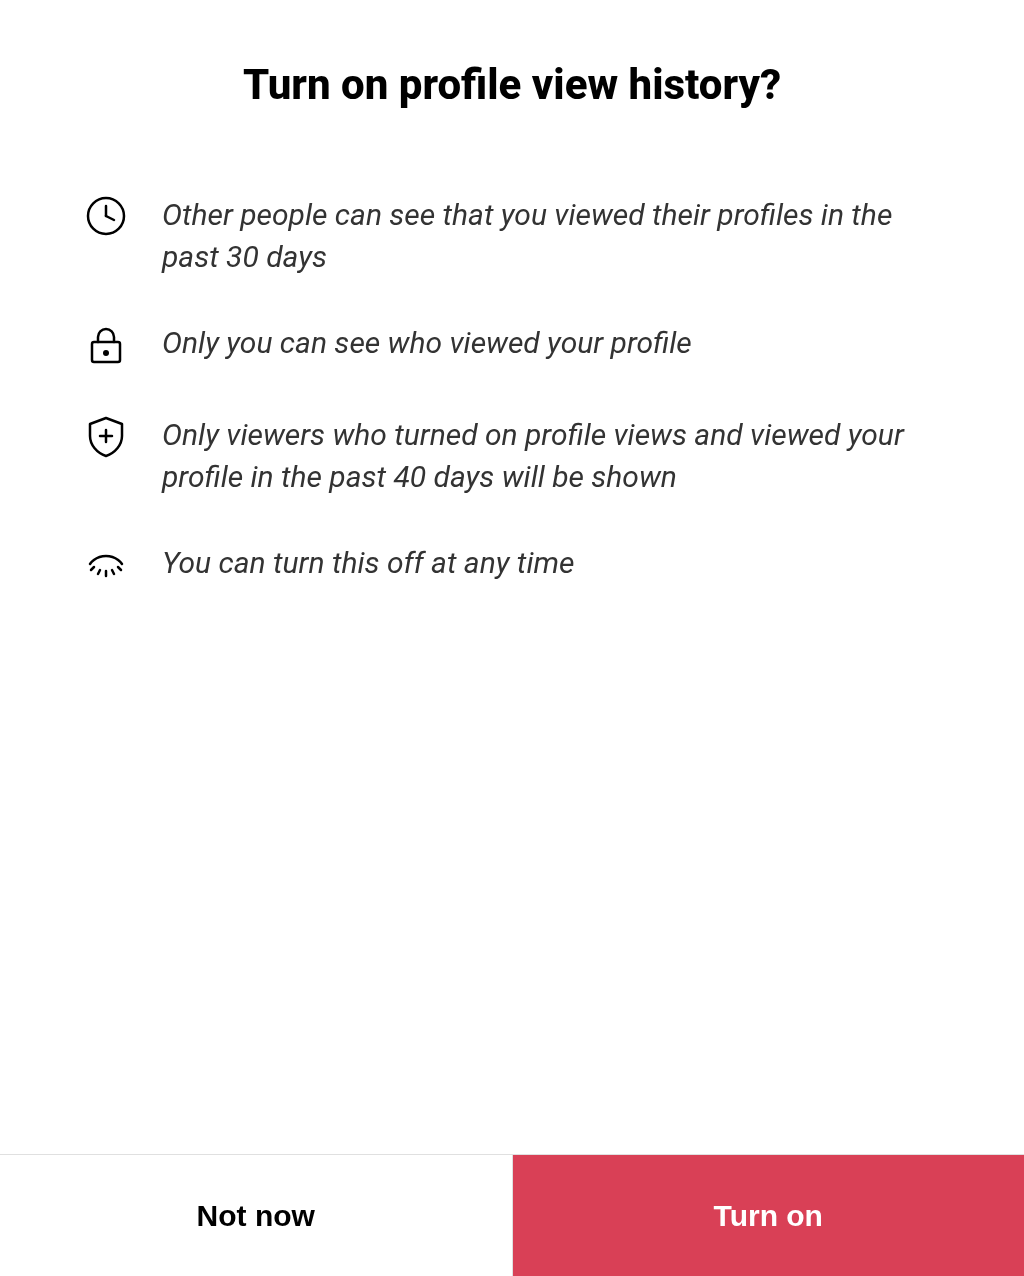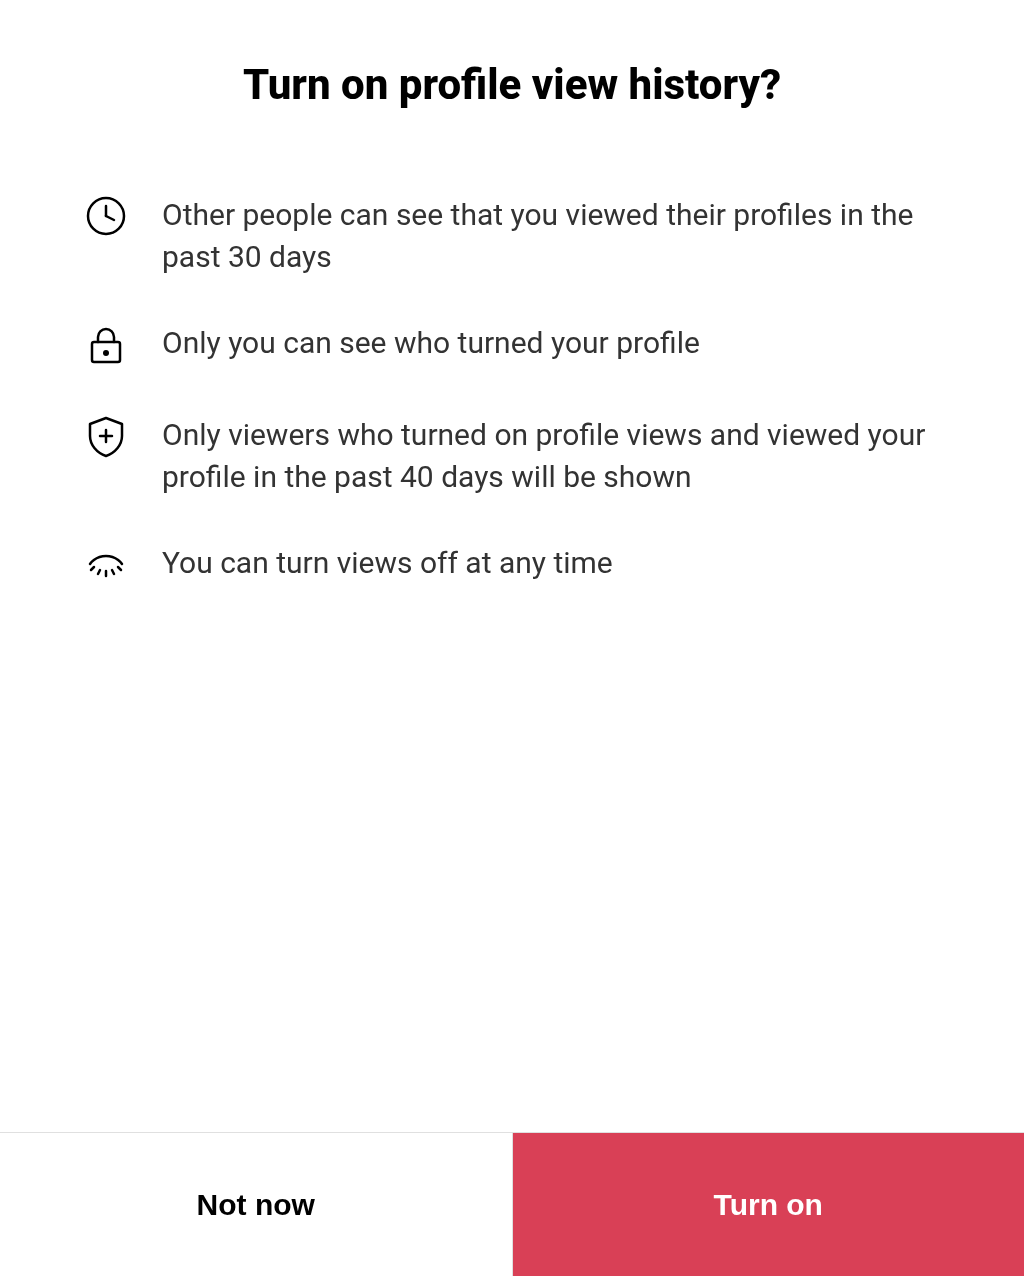"Other people can see that" .feature-text { font-style: none -> italic }
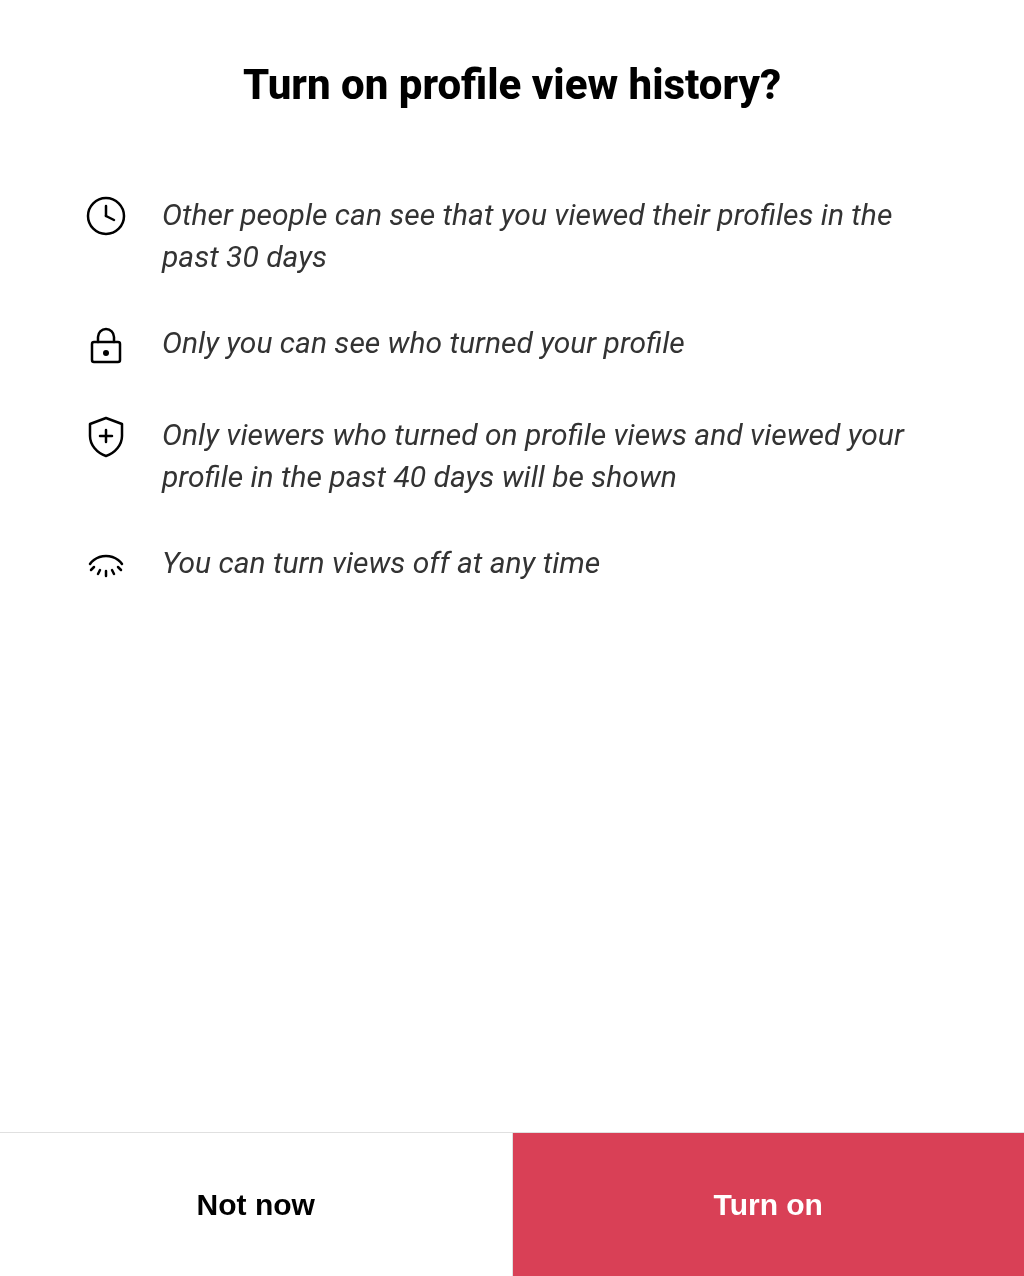"Only you can see who" p.feature-text { text: turned -> viewed }
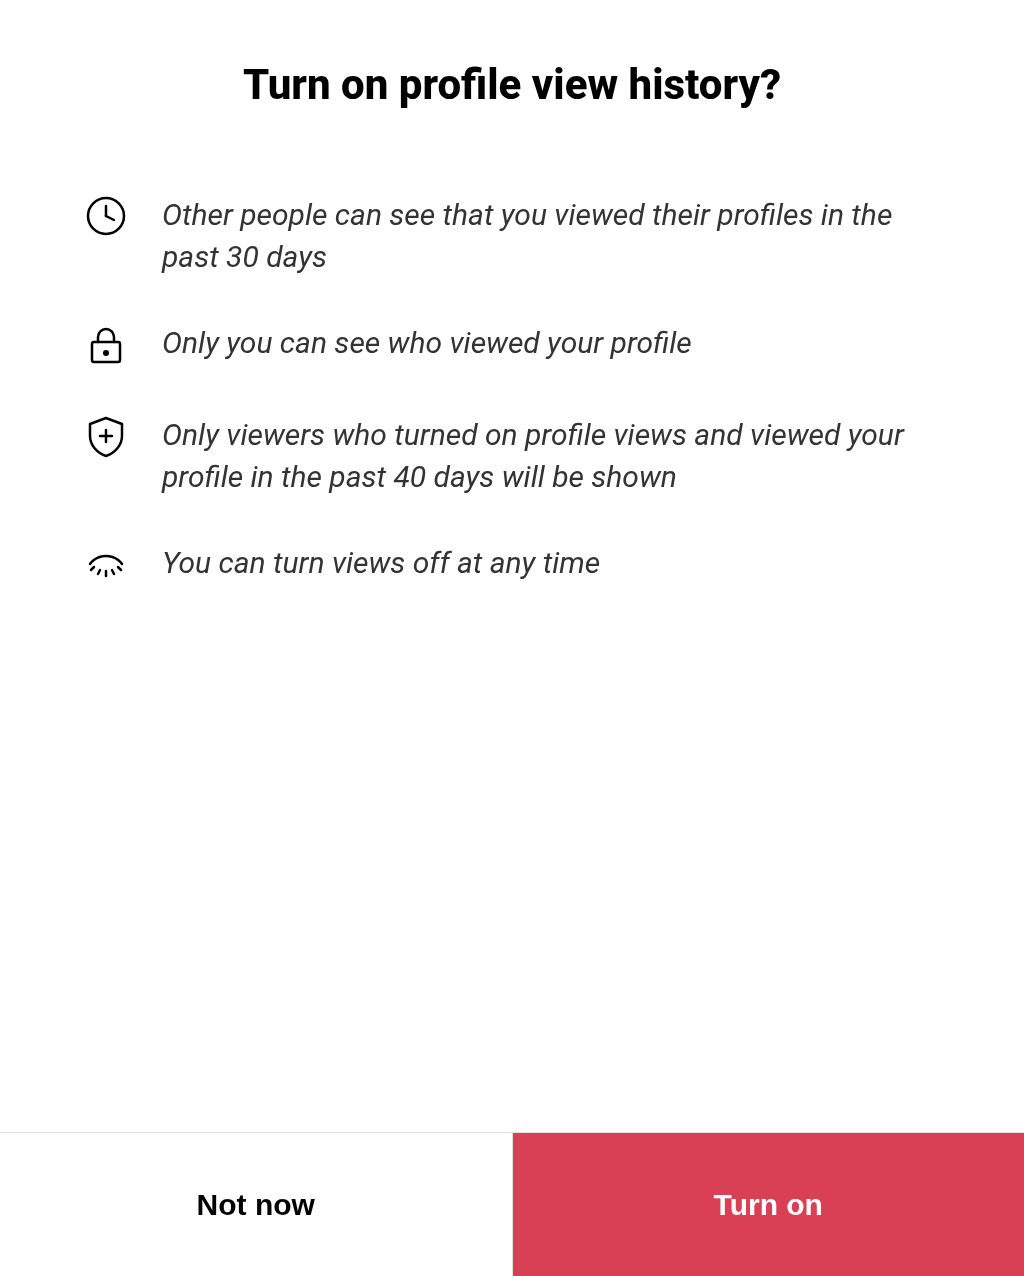"You can turn views off" p.feature-text { text: views -> this }
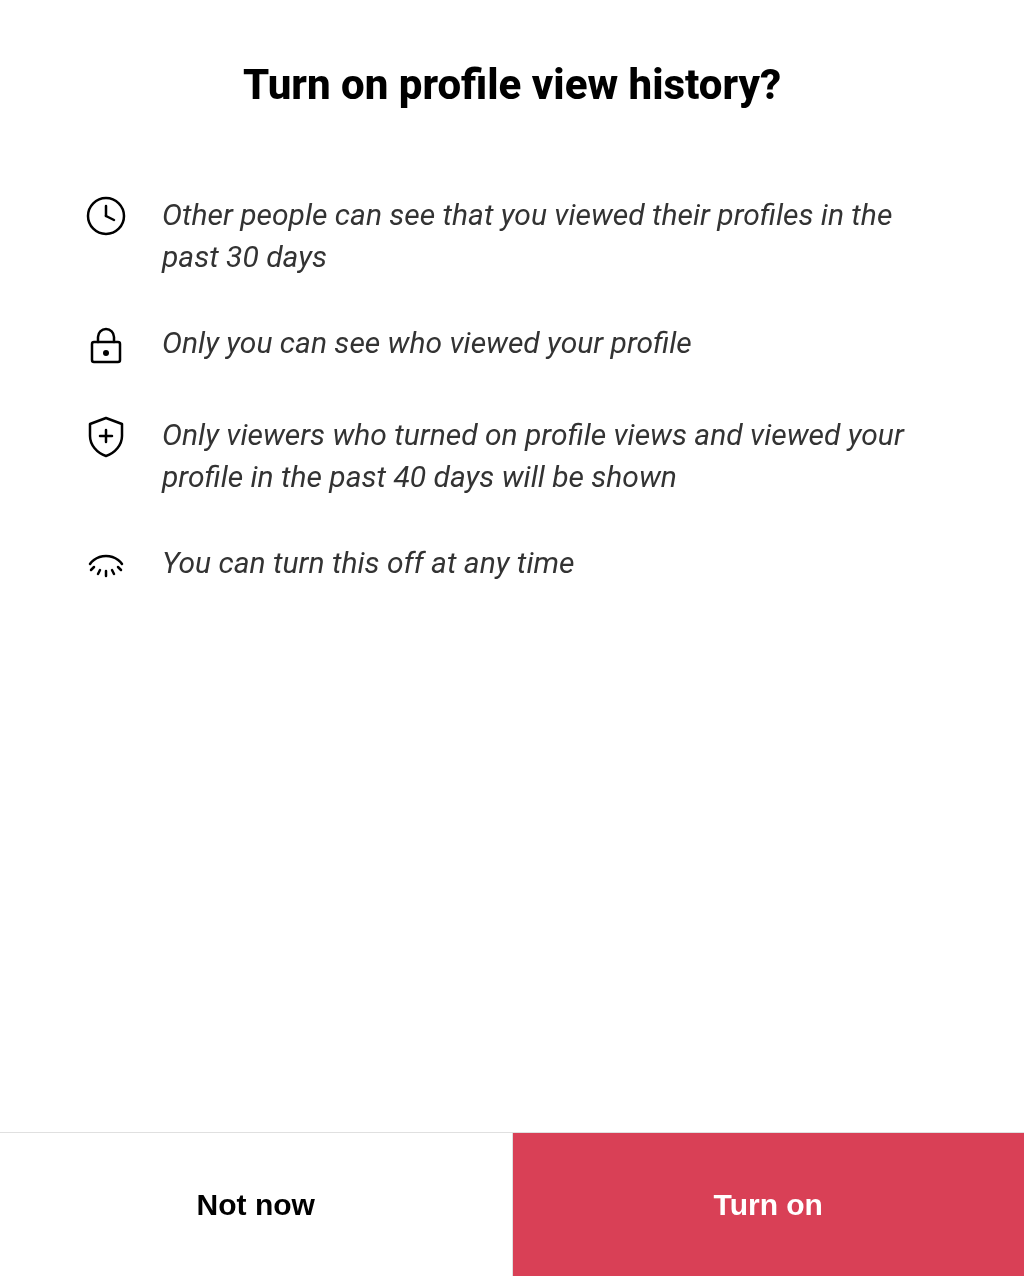"Not now" .bottom-buttons { height: 144px -> 122px }
